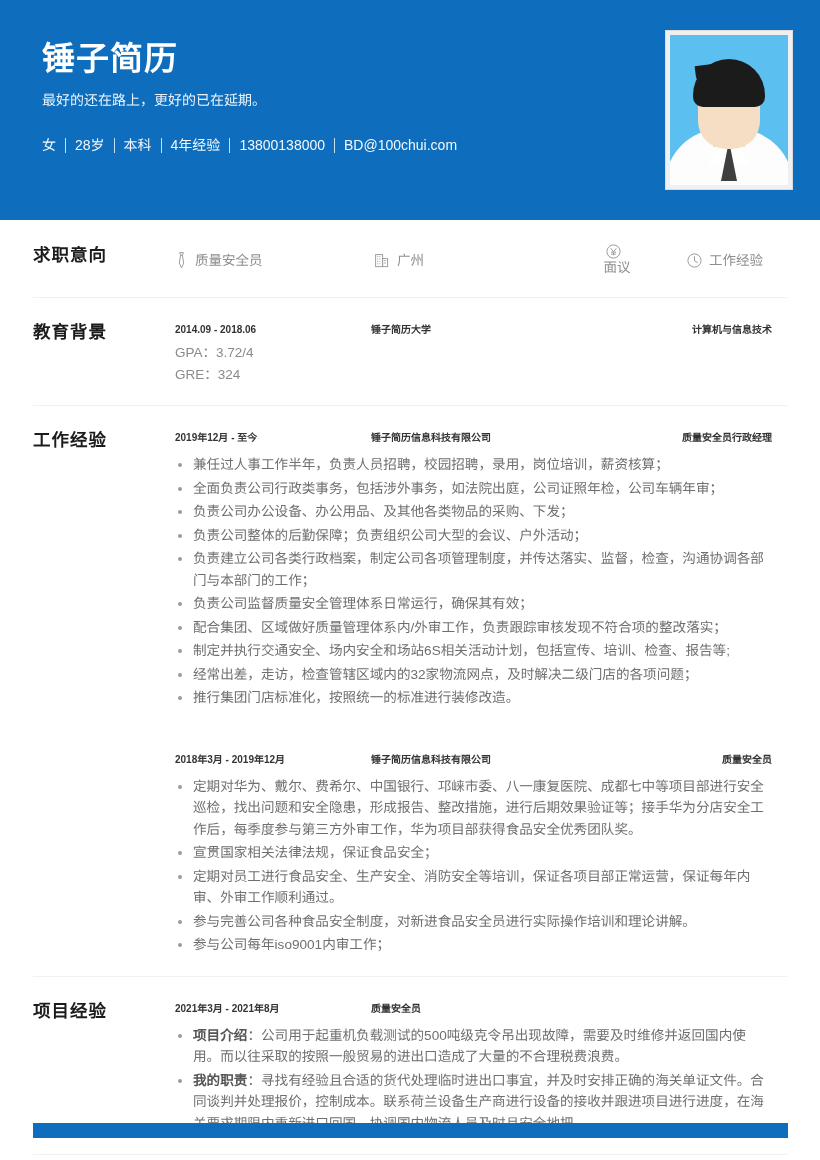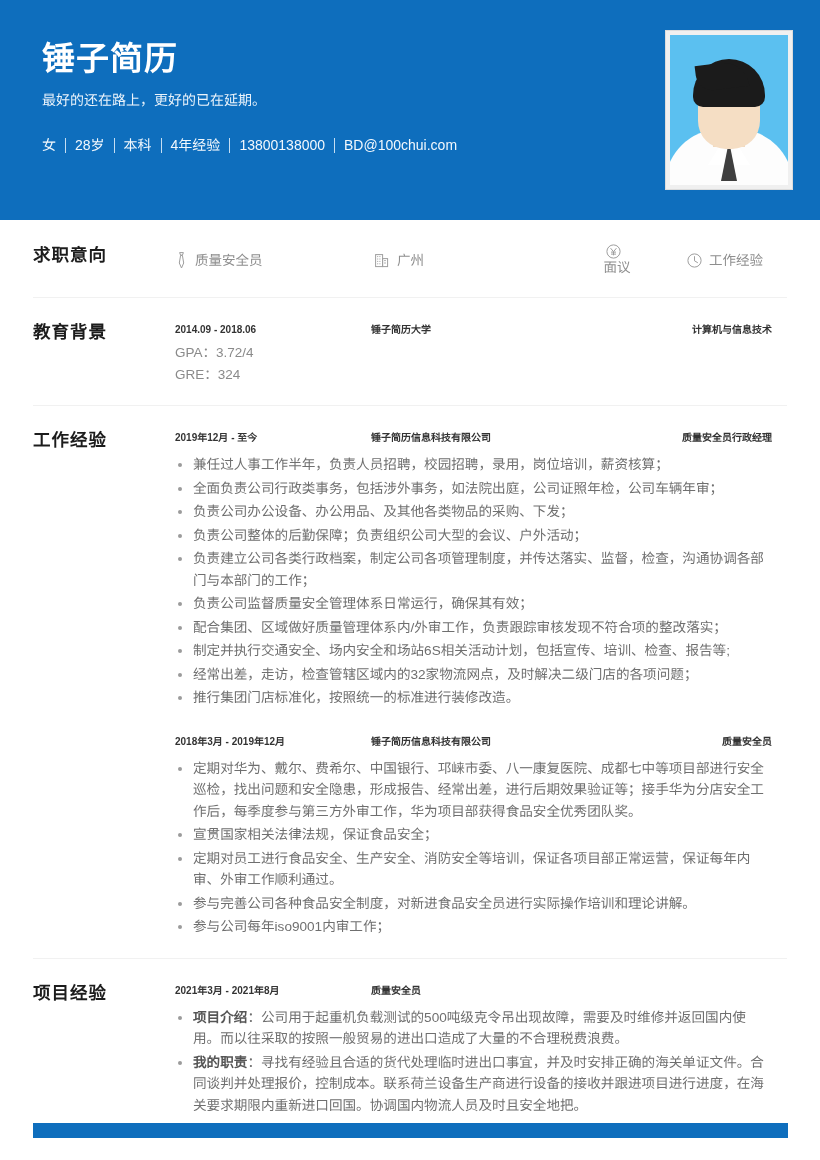"2018年3月 - 2019年12月" .entry + .entry { margin-top: 22px -> 40px }
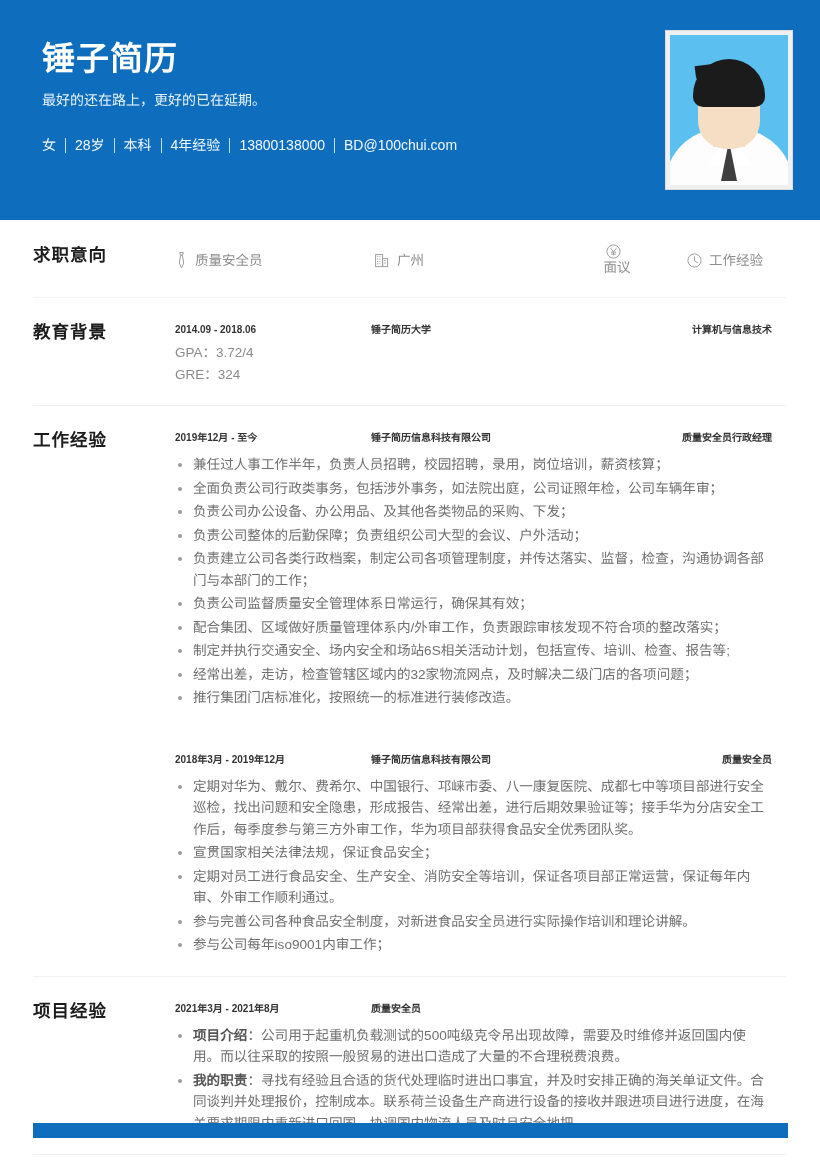"定期对华为、戴尔、费希尔、中国银行、邛崃市委、八一康复医院、成都七中等项目部进行" li { text: 经常出差 -> 整改措施 }
